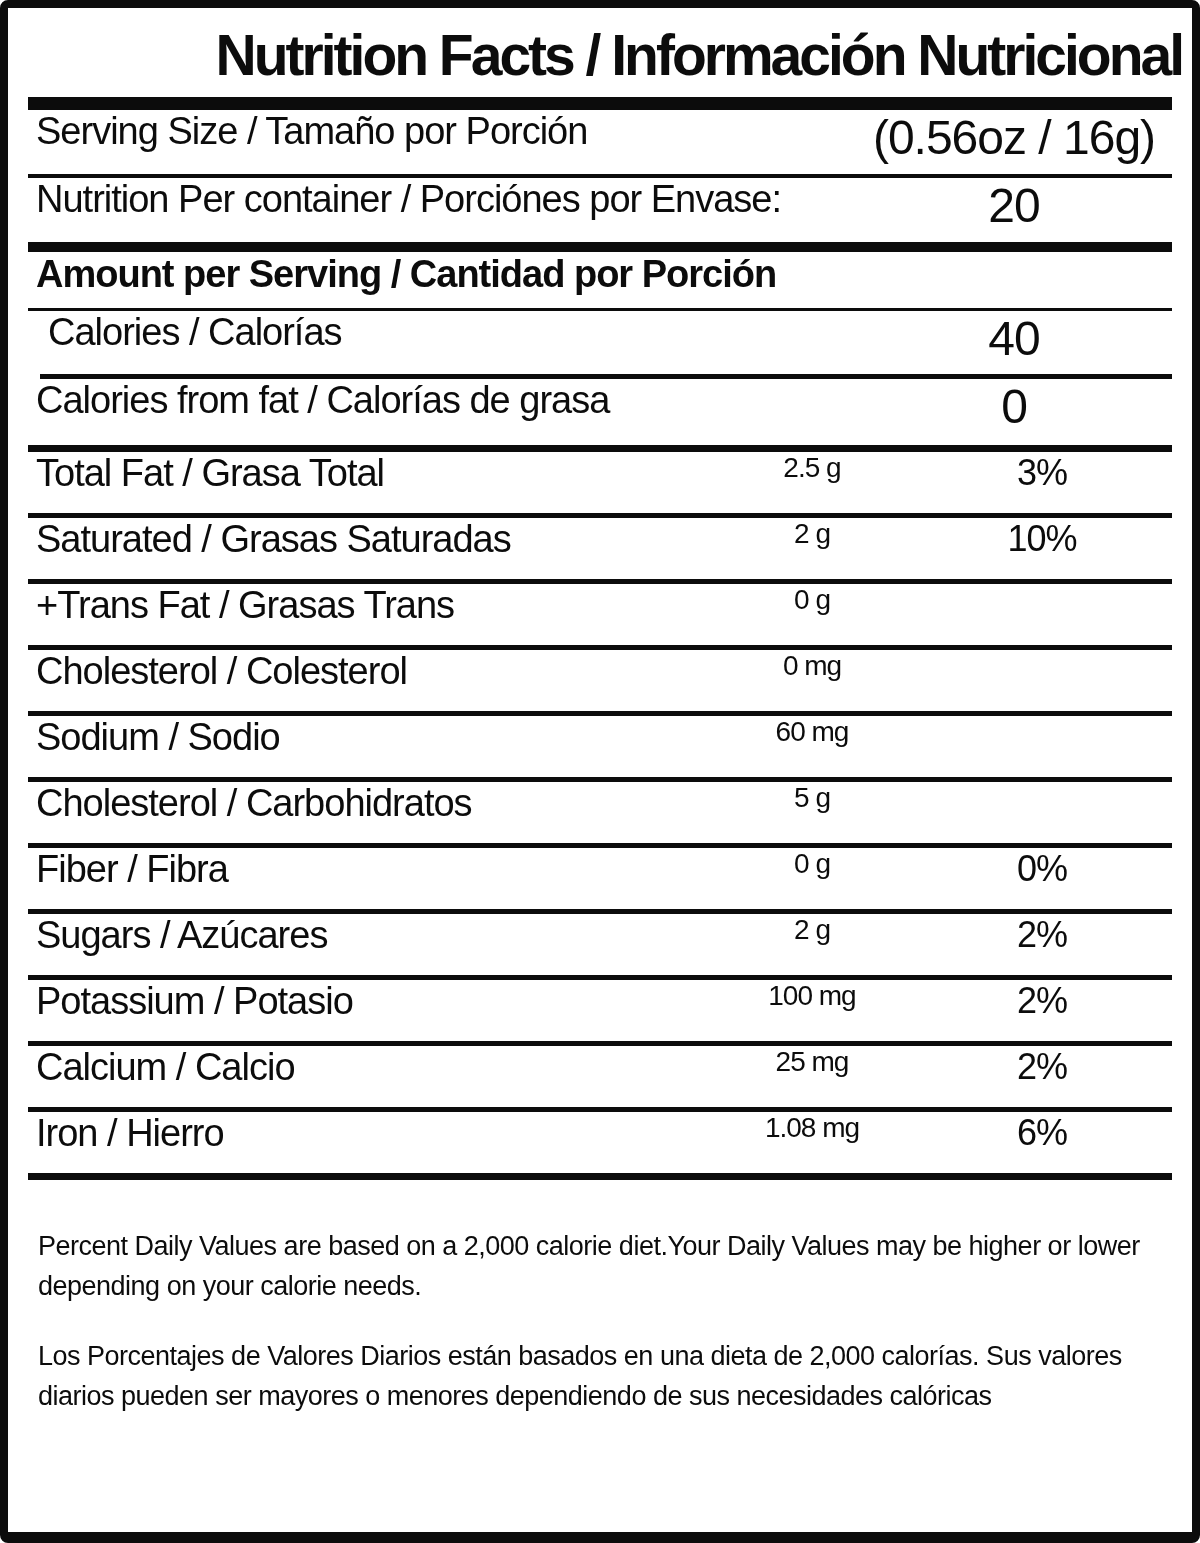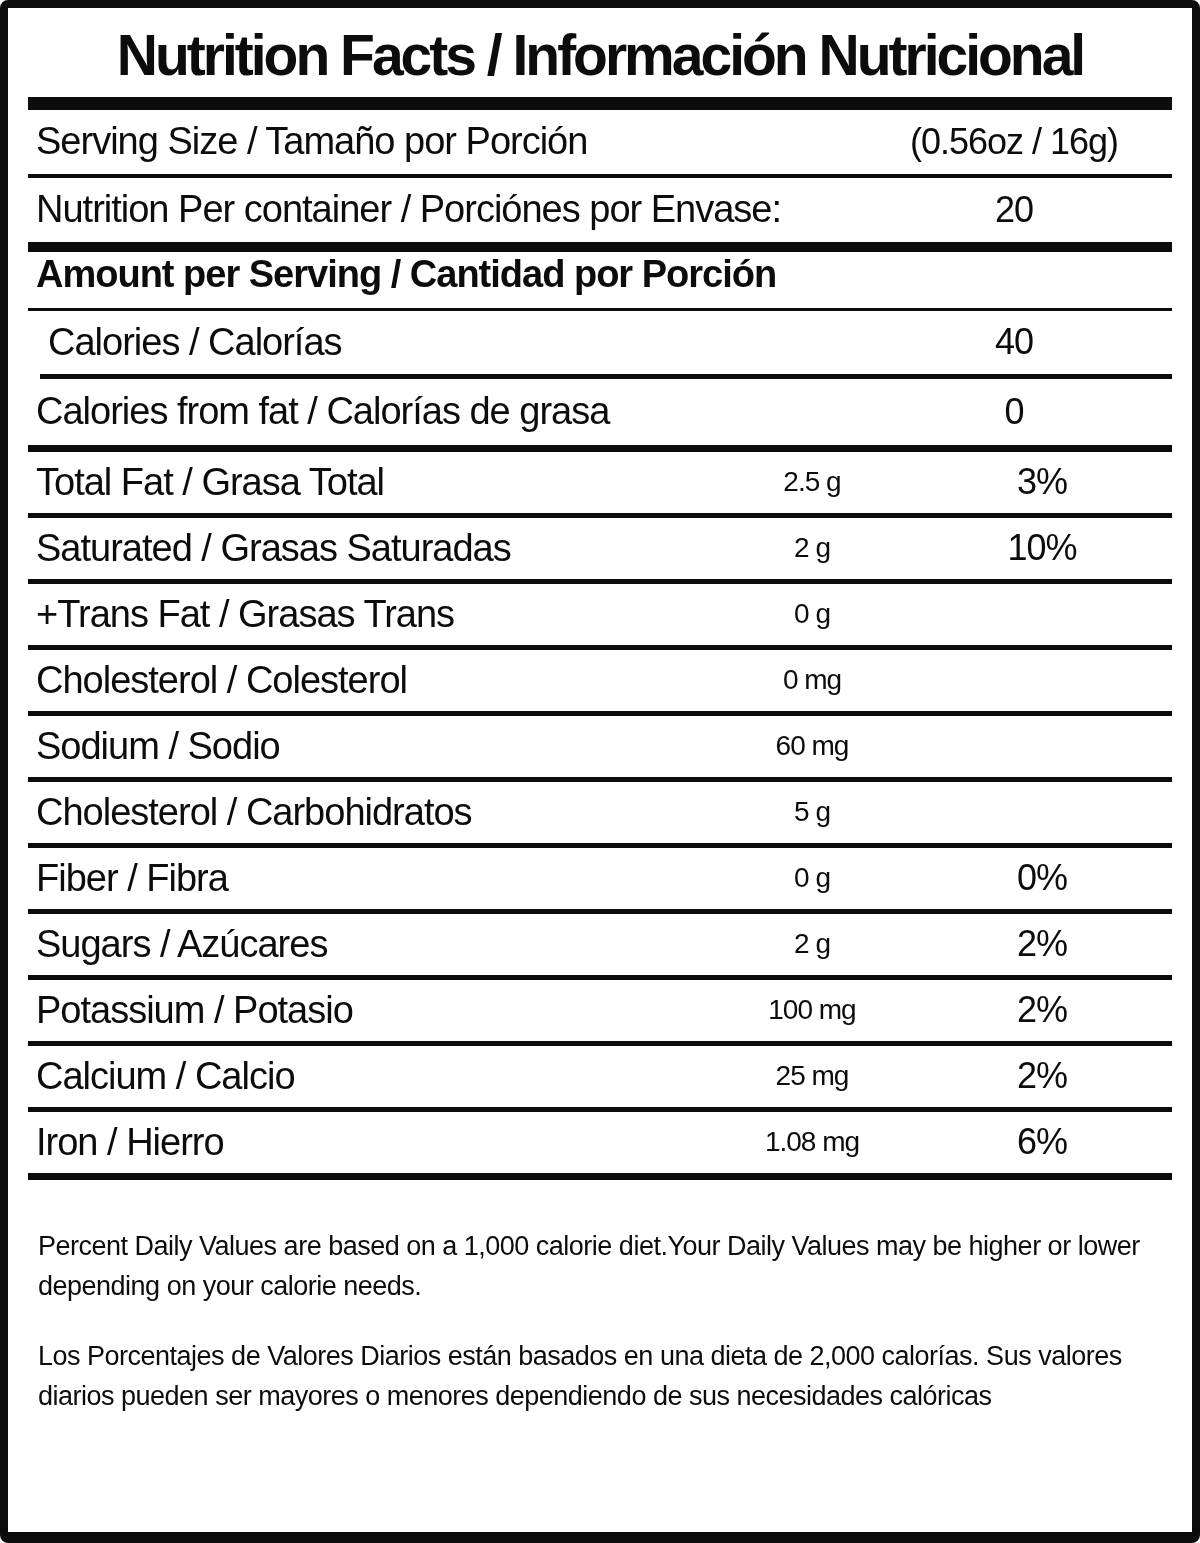"Nutrition Facts / Información" .title { text-align: center -> right }
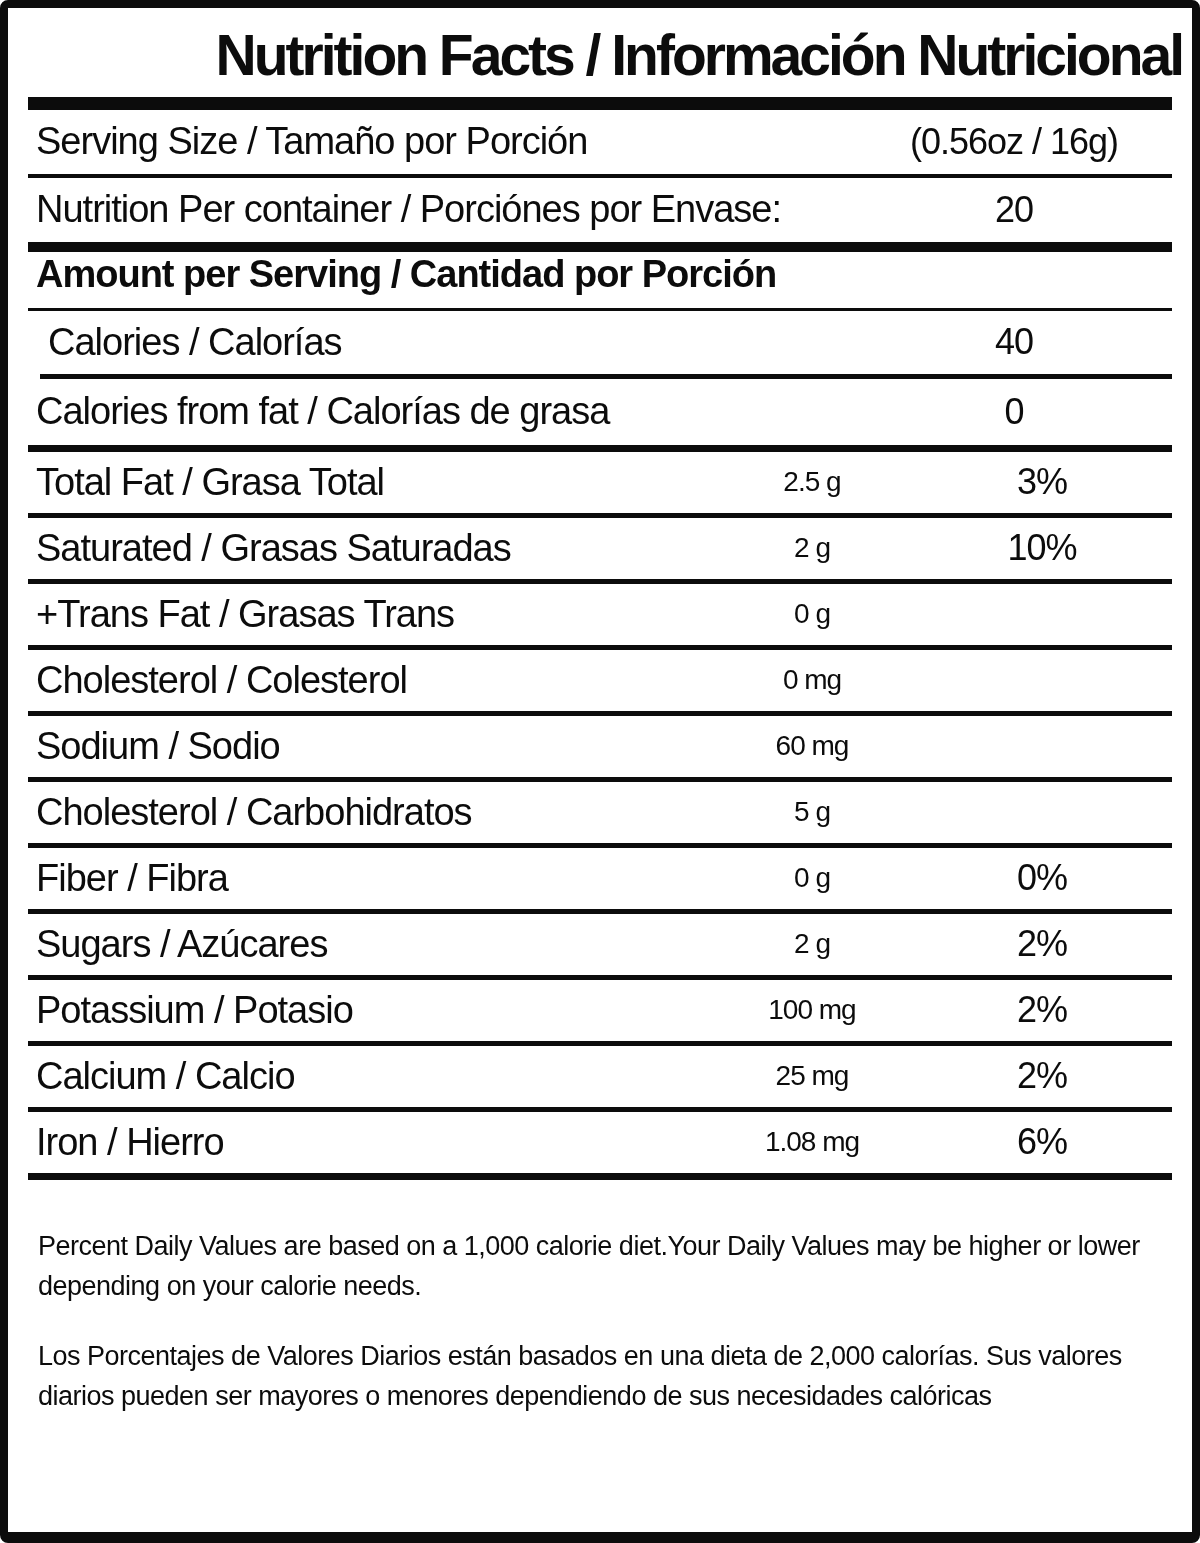"Serving Size / Tamaño por" .row { align-items: center -> flex-start }
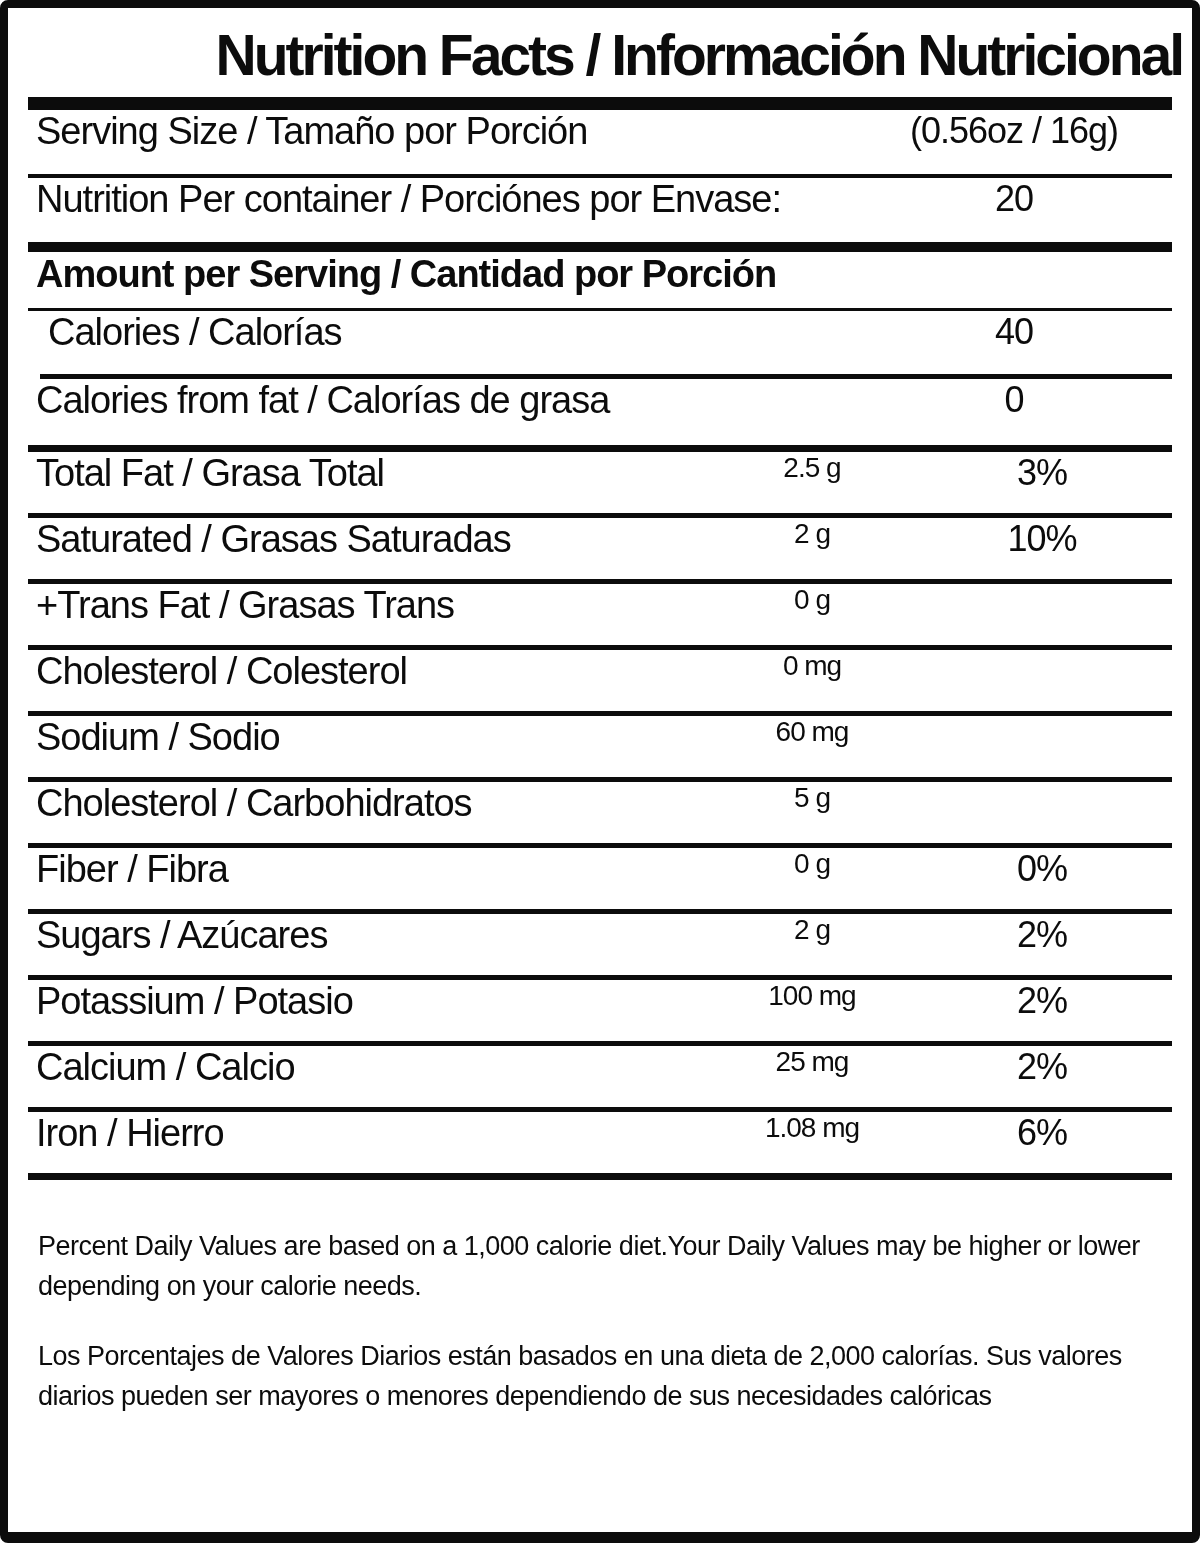"(0.56oz / 16g)" .top-val { font-size: 36px -> 48px }
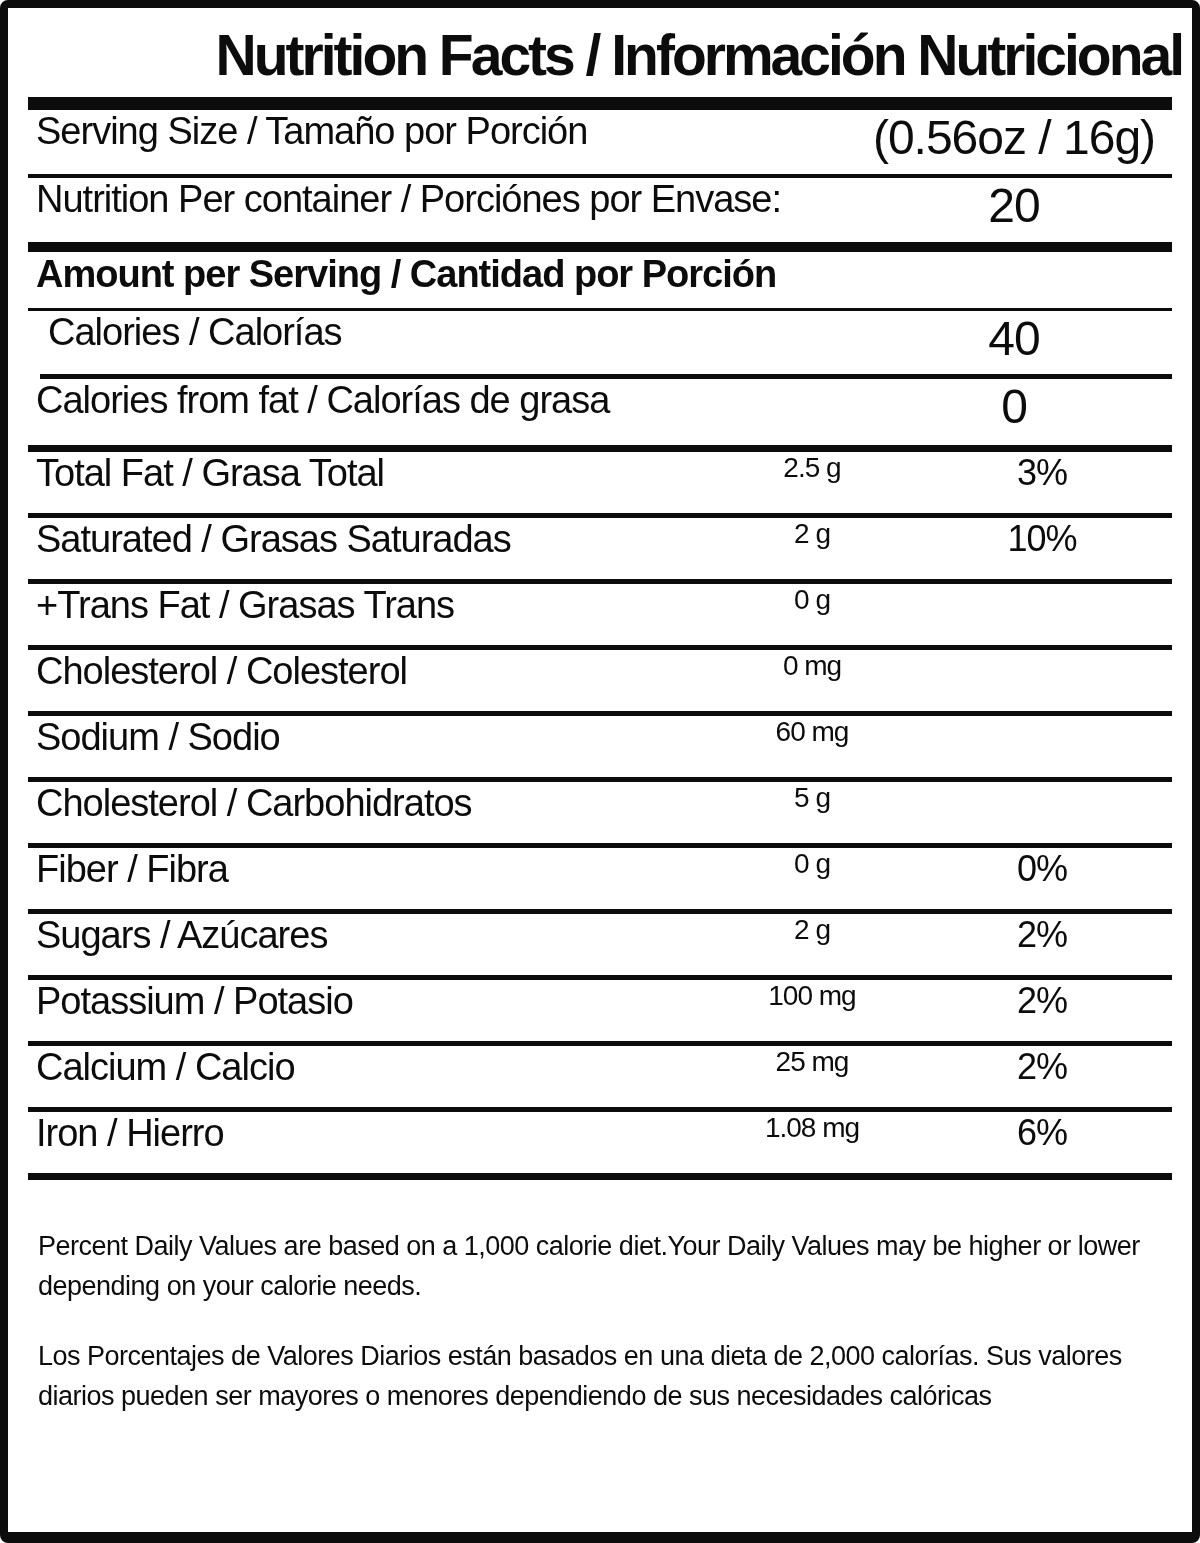"Percent Daily Values are based" div.footnote { text: 1,000 -> 2,000 }
